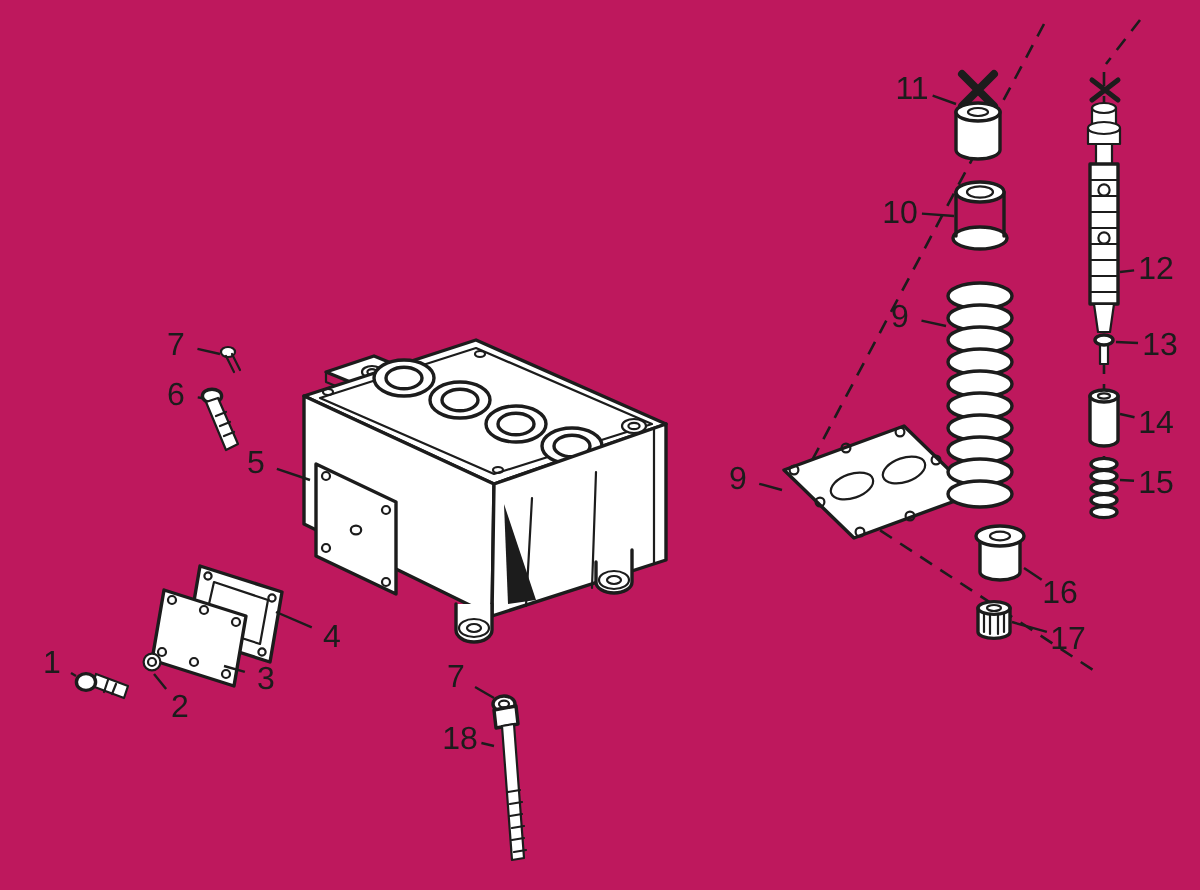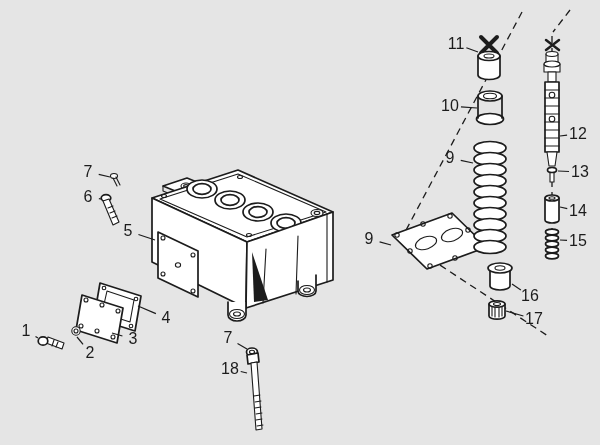"11" .stage { background: #e5e5e5 -> #be185d }
